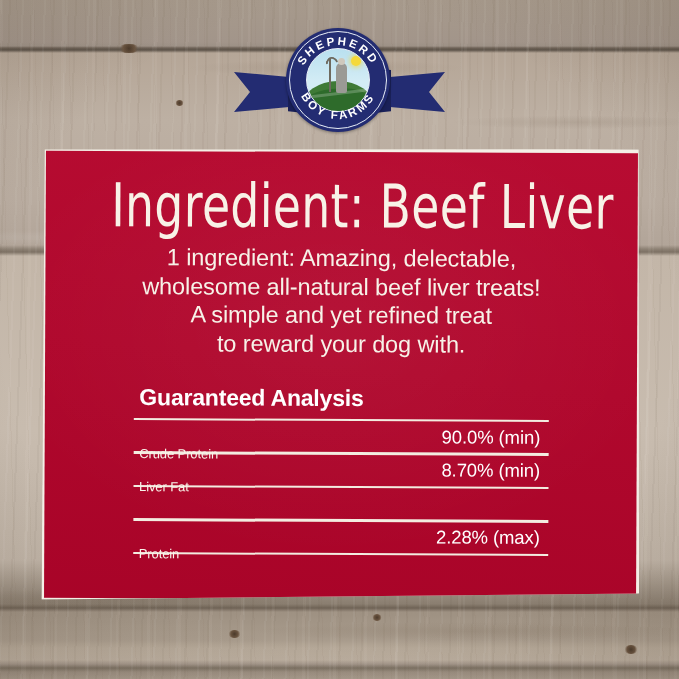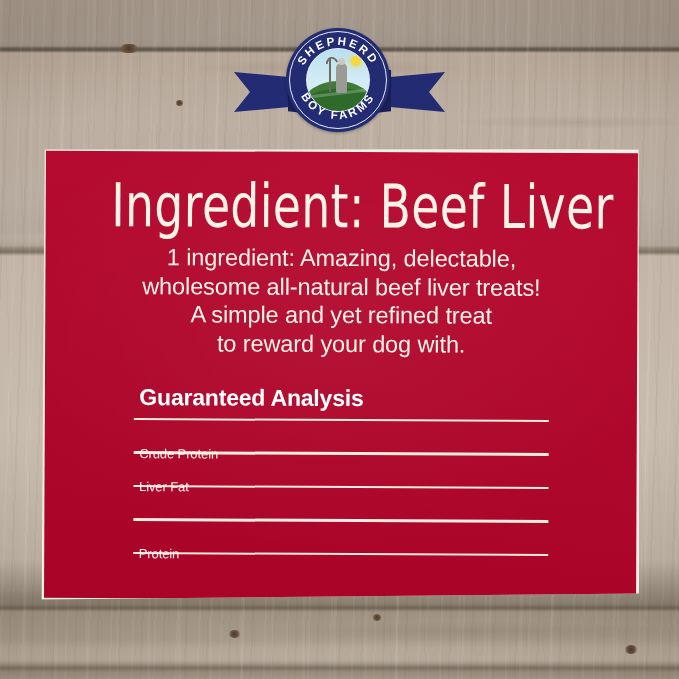"90.0% (min)" span.v { html: none -> <span>90.0% (min)</span> }
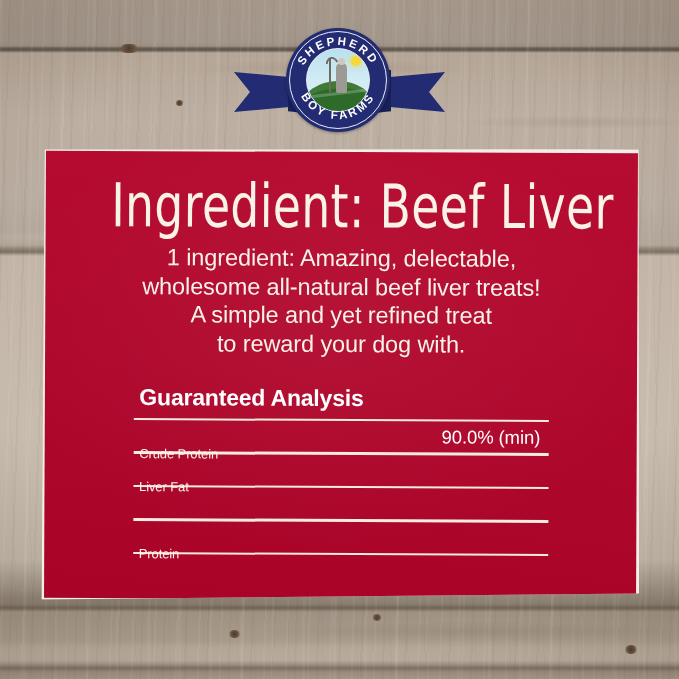"8.70% (min)" span.v { html: none -> <span>8.70% (min)</span> }
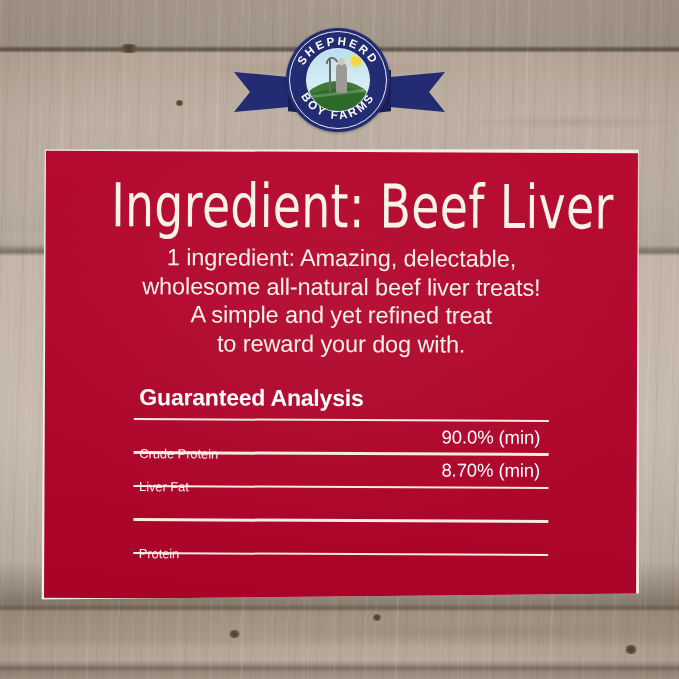"2.28% (max)" span.v { html: none -> <span>2.28% (max)</span> }
